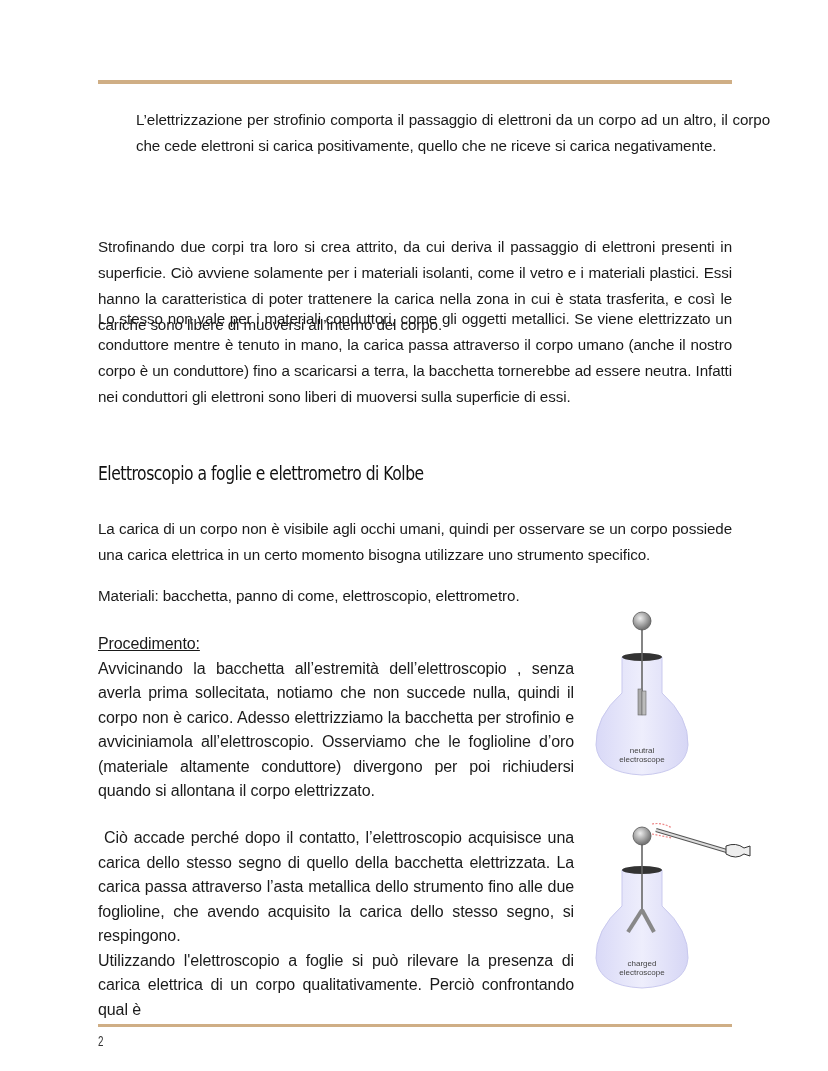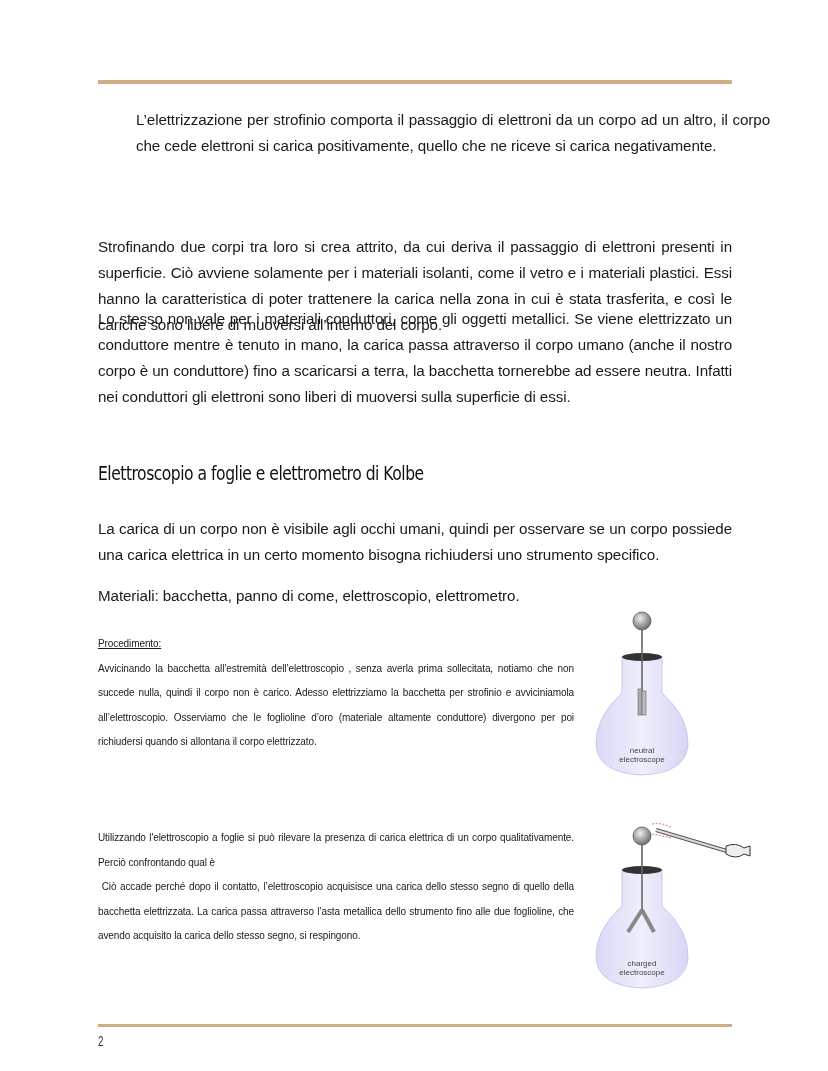"La carica di un corpo" p { text: richiudersi -> utilizzare }
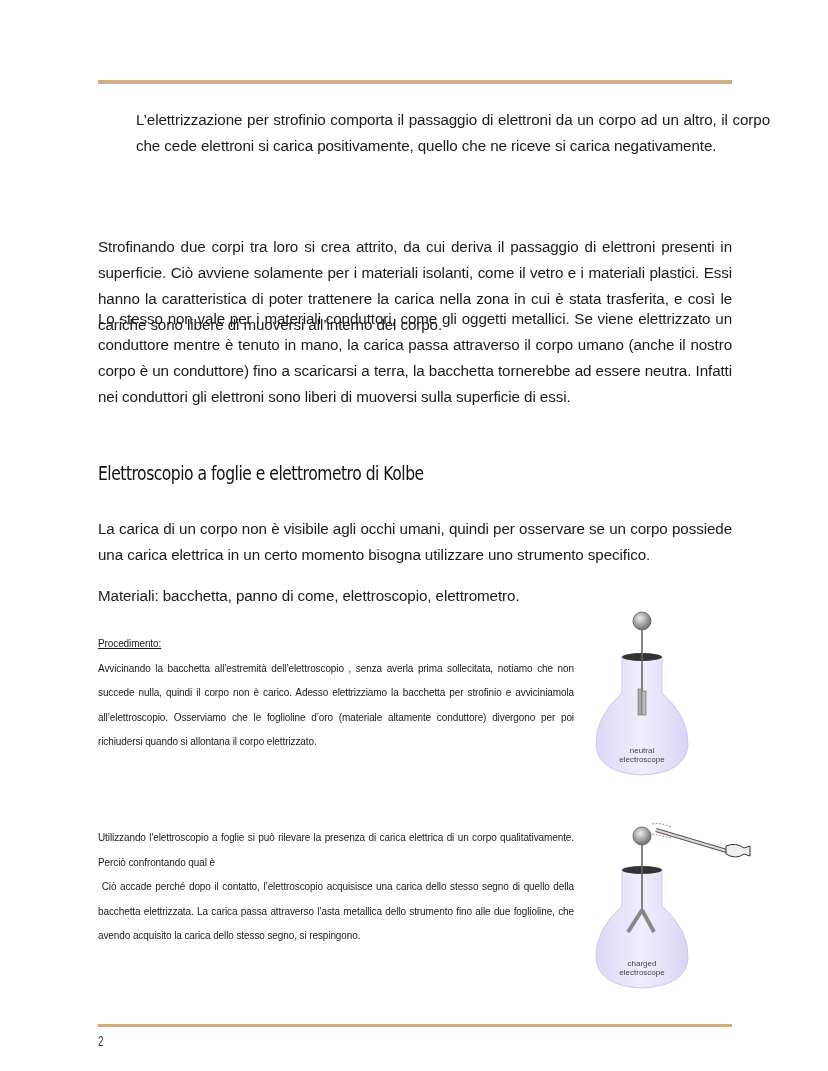"Procedimento:" .col-text { font-size: 10px -> 16px }
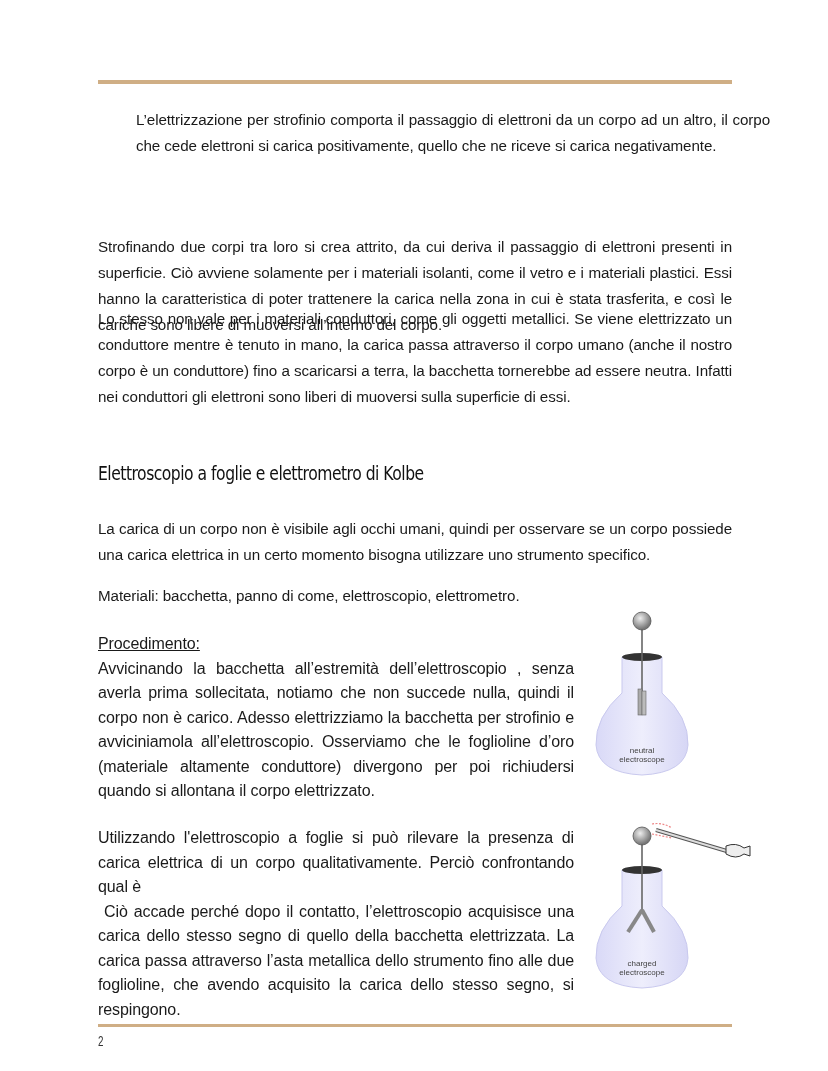"Utilizzando l'elettroscopio a foglie si" p { order: before "Ciò accade perché dopo il" -> after "Ciò accade perché dopo il" }
